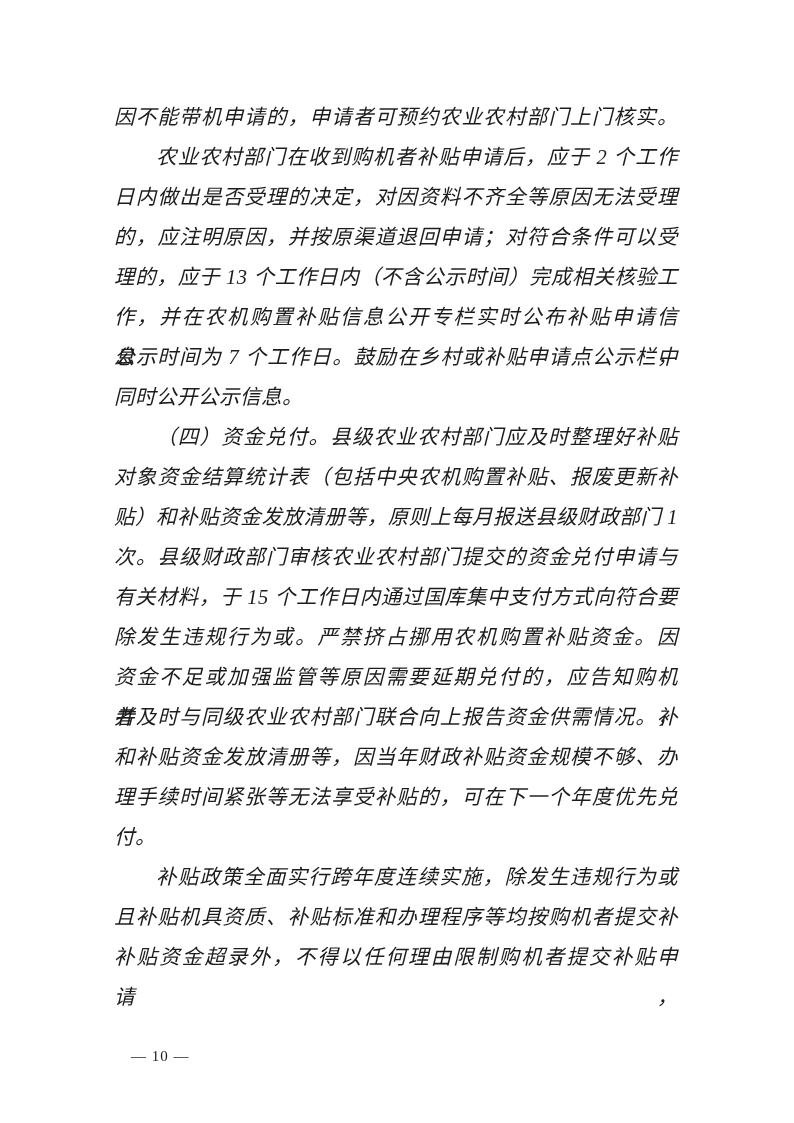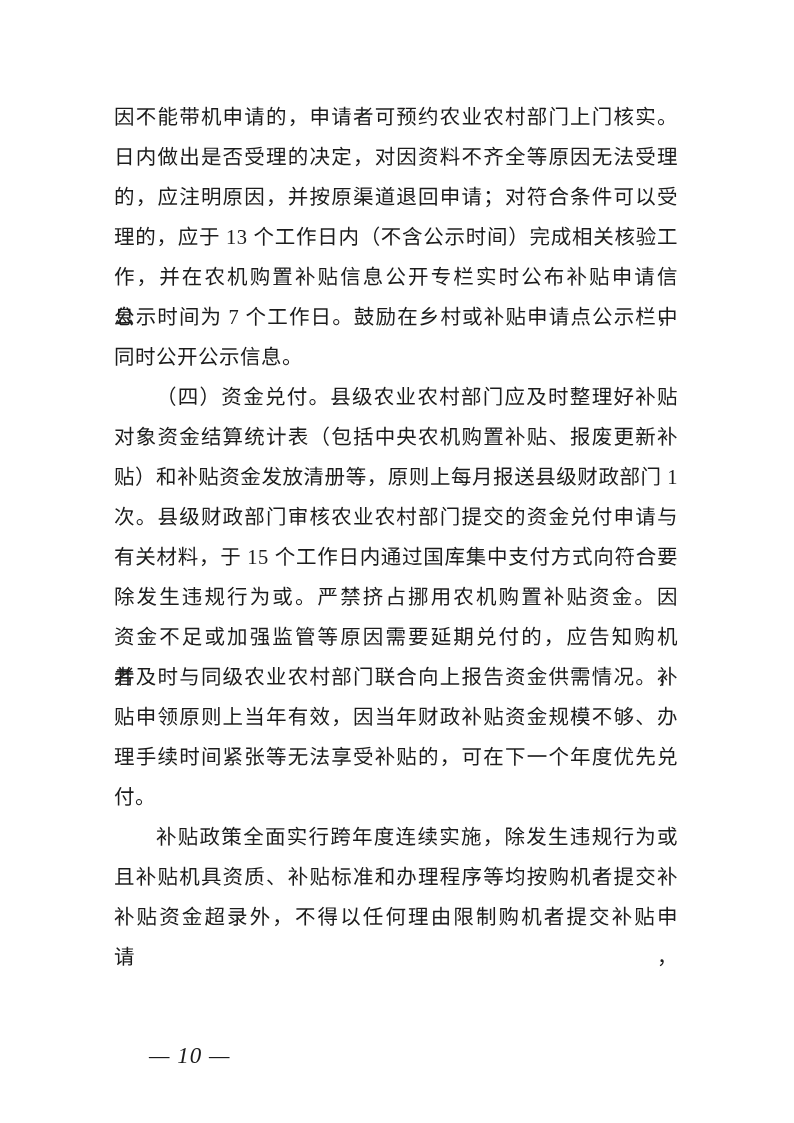"因不能带机申请的，申请者可预约农业农村部门上门核实。" .doc-text { font-style: none -> italic }
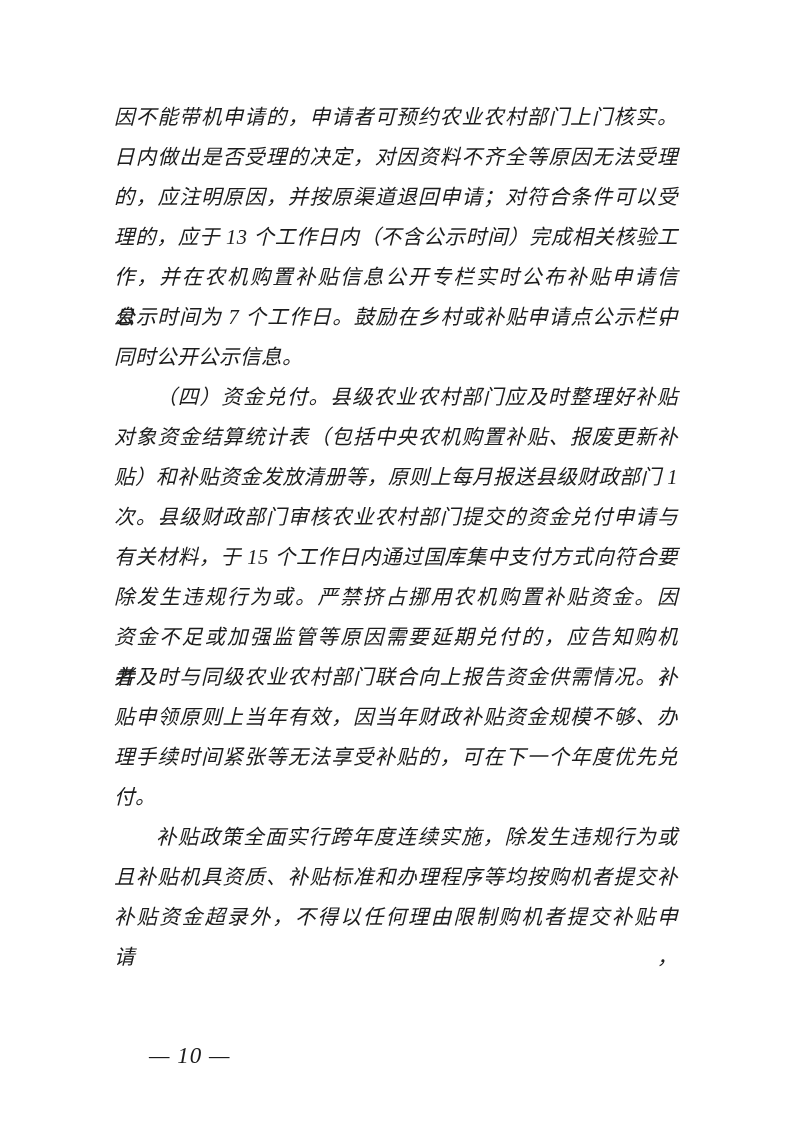"农业农村部门在收到购机者补贴申请后，应于 2 个工作" div.text-line { html: none -> <div>农业农村部门在收到购机者补贴申请后，应于 2 个工作</div> }
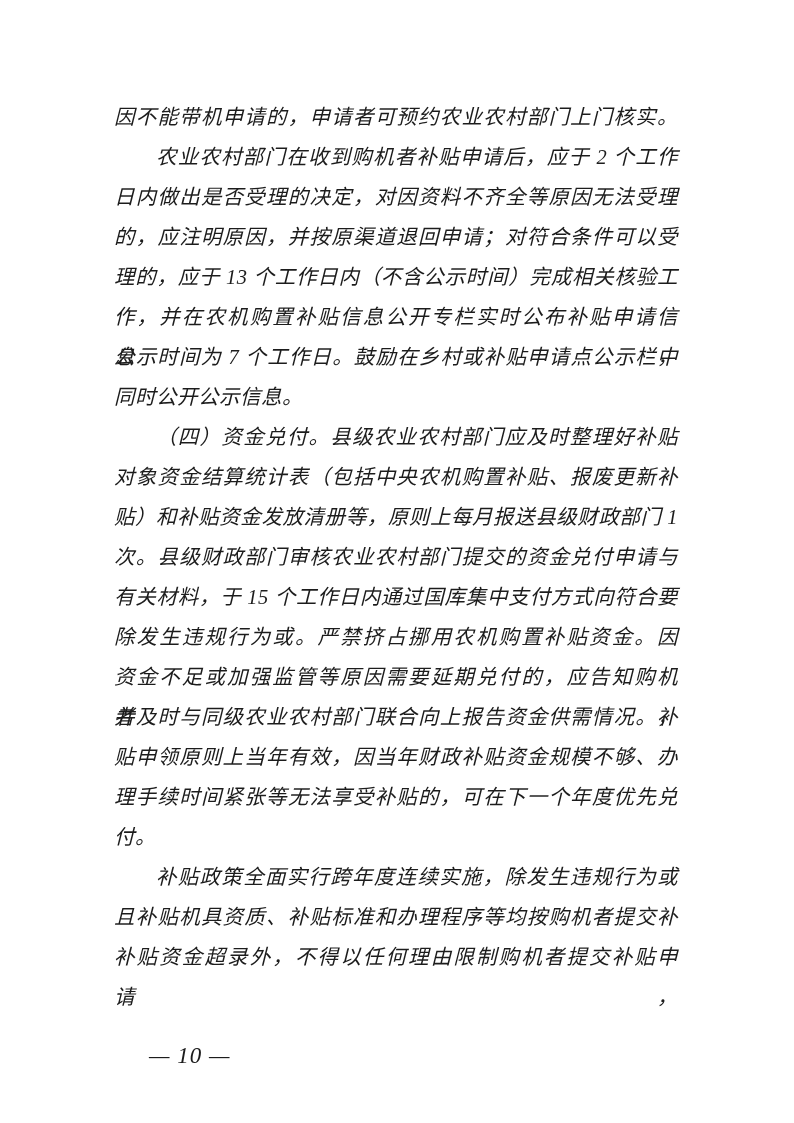"贴申领原则上当年有效，因当年财政补贴资金规模不够、办" div.text-line { text: 贴申领原则上当年有效 -> 和补贴资金发放清册等 }
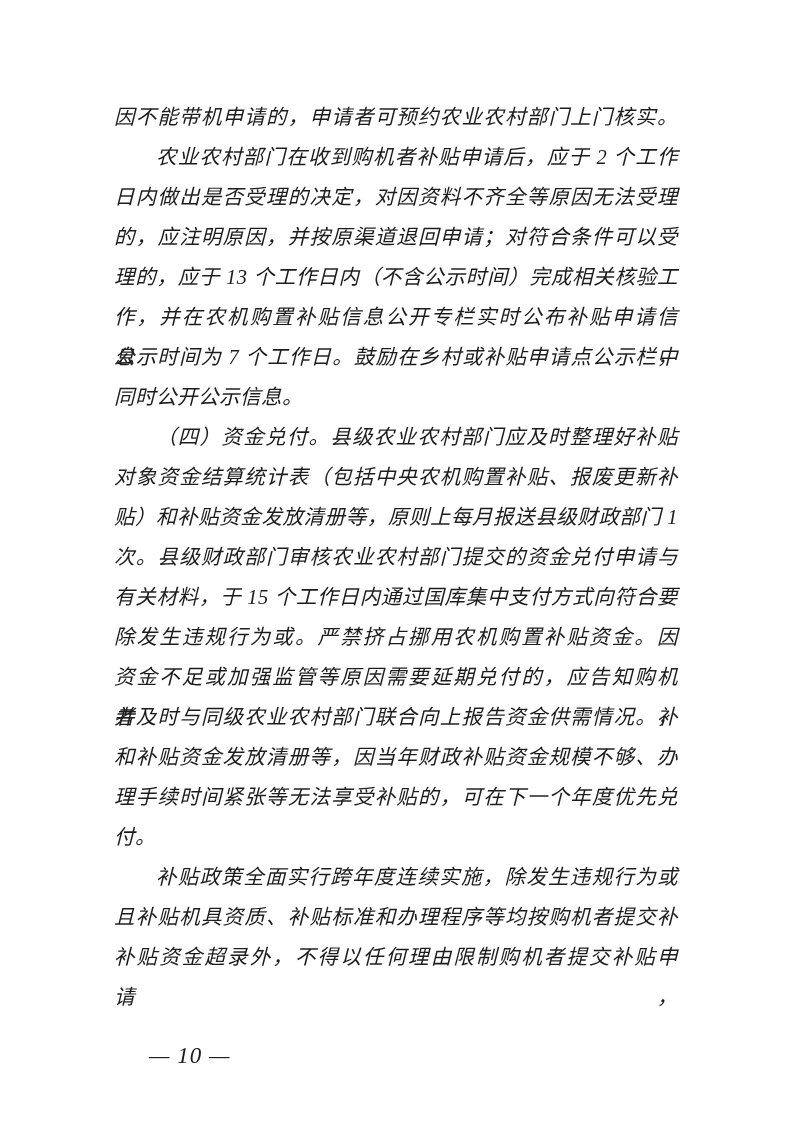"— 10 —" .page-footer { font-size: 23px -> 15px; font-style: italic -> none; left: 149px -> 131px }
